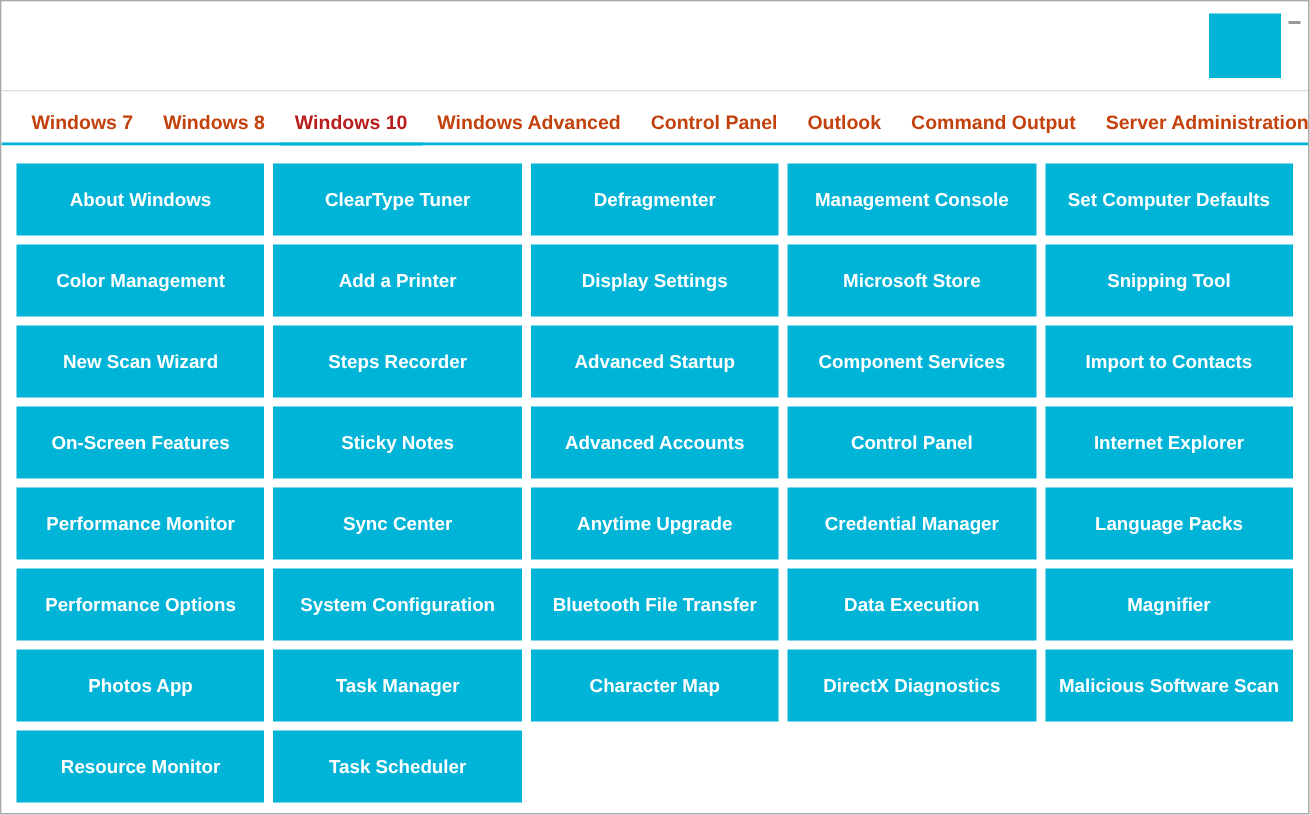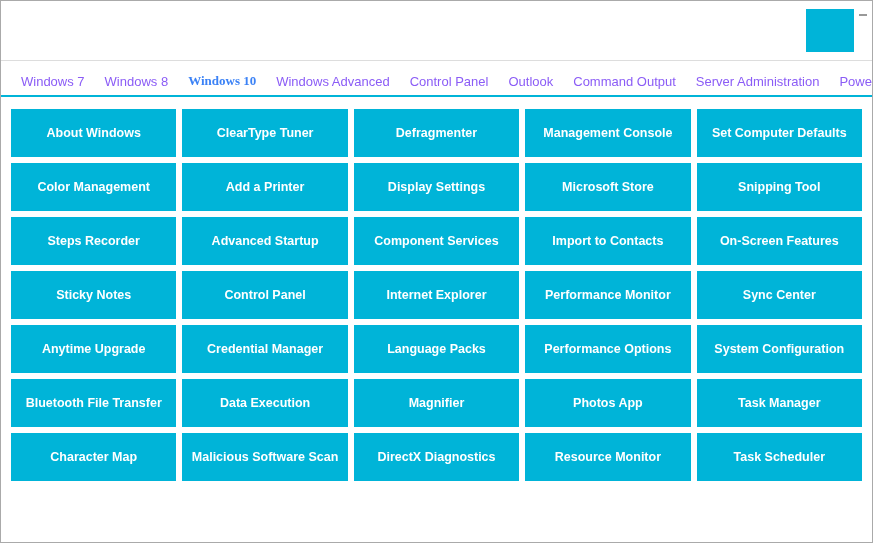"Windows 7" .tab { color: #8b5cf6 -> #c2410c; font-weight: none -> bold }
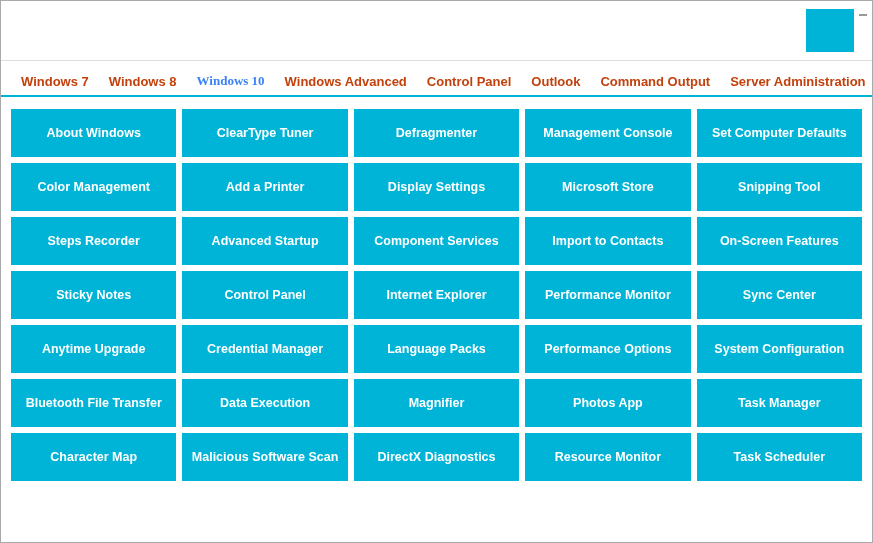"Windows 10" .tab.active { color: #3b82f6 -> #b91c1c; font-family: Liberation Serif, serif -> none }
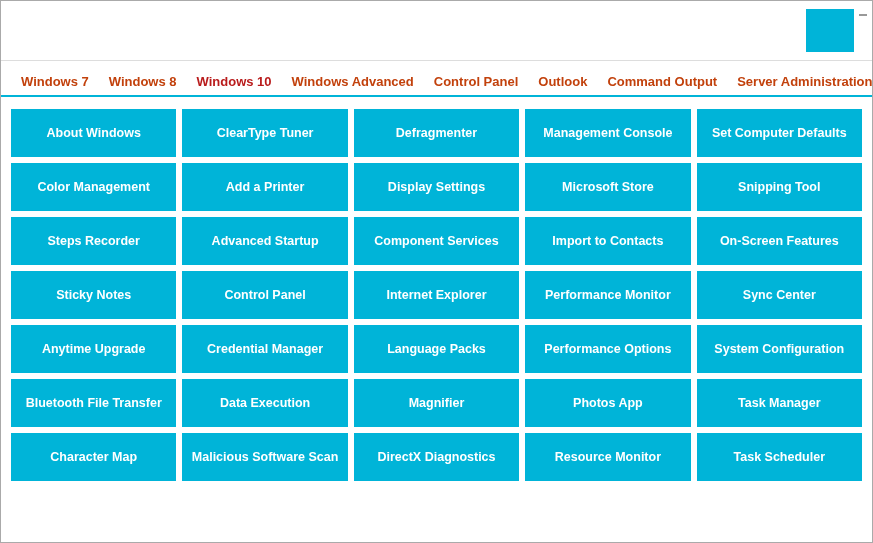"New Scan Wizard" button.tile { html: none -> <button>New Scan Wizard</button> }
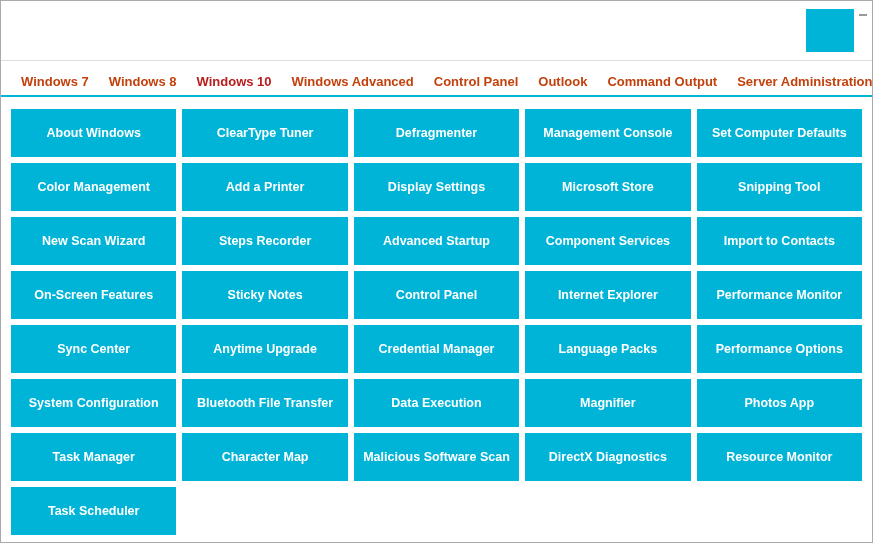"Advanced Accounts" button.tile { html: none -> <button>Advanced Accounts</button> }
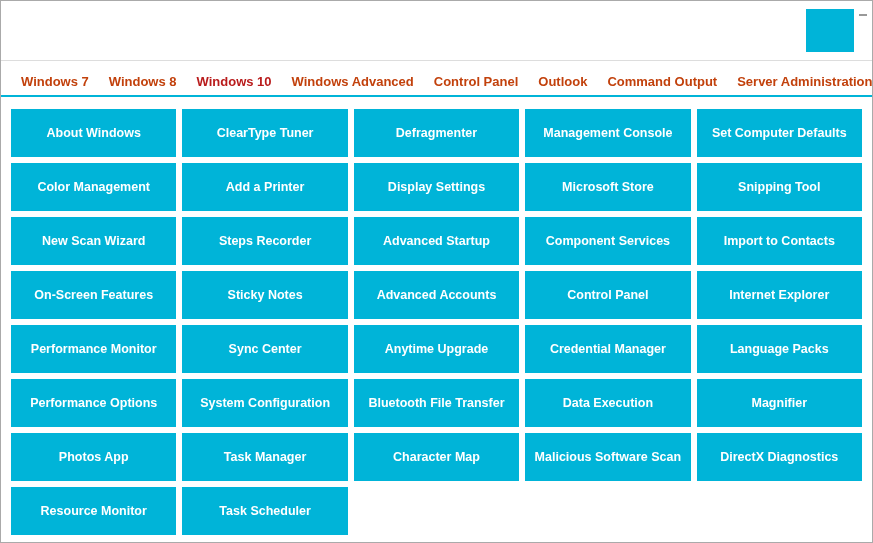"Malicious Software Scan" button.tile { order: before "DirectX Diagnostics" -> after "DirectX Diagnostics" }
